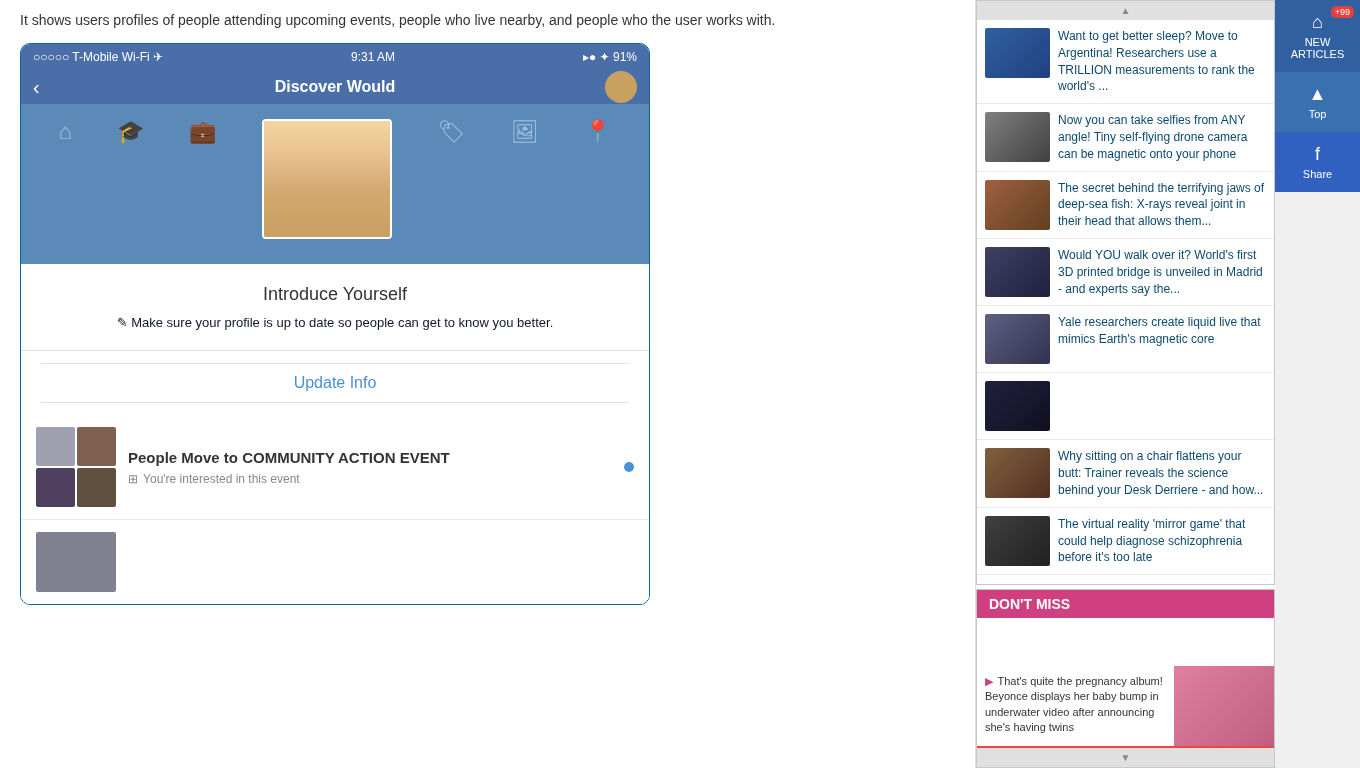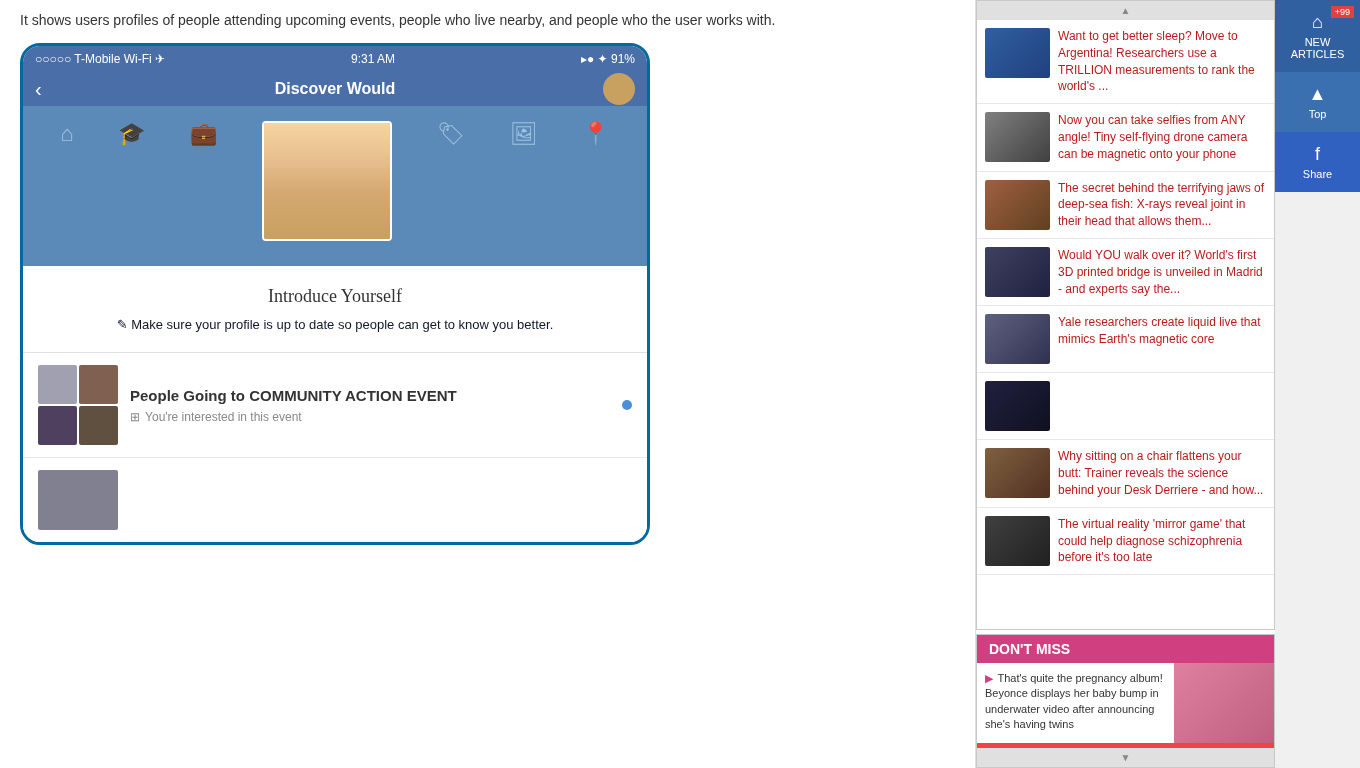"+99" .top-btn-badge { border-radius: 0 -> 5px }
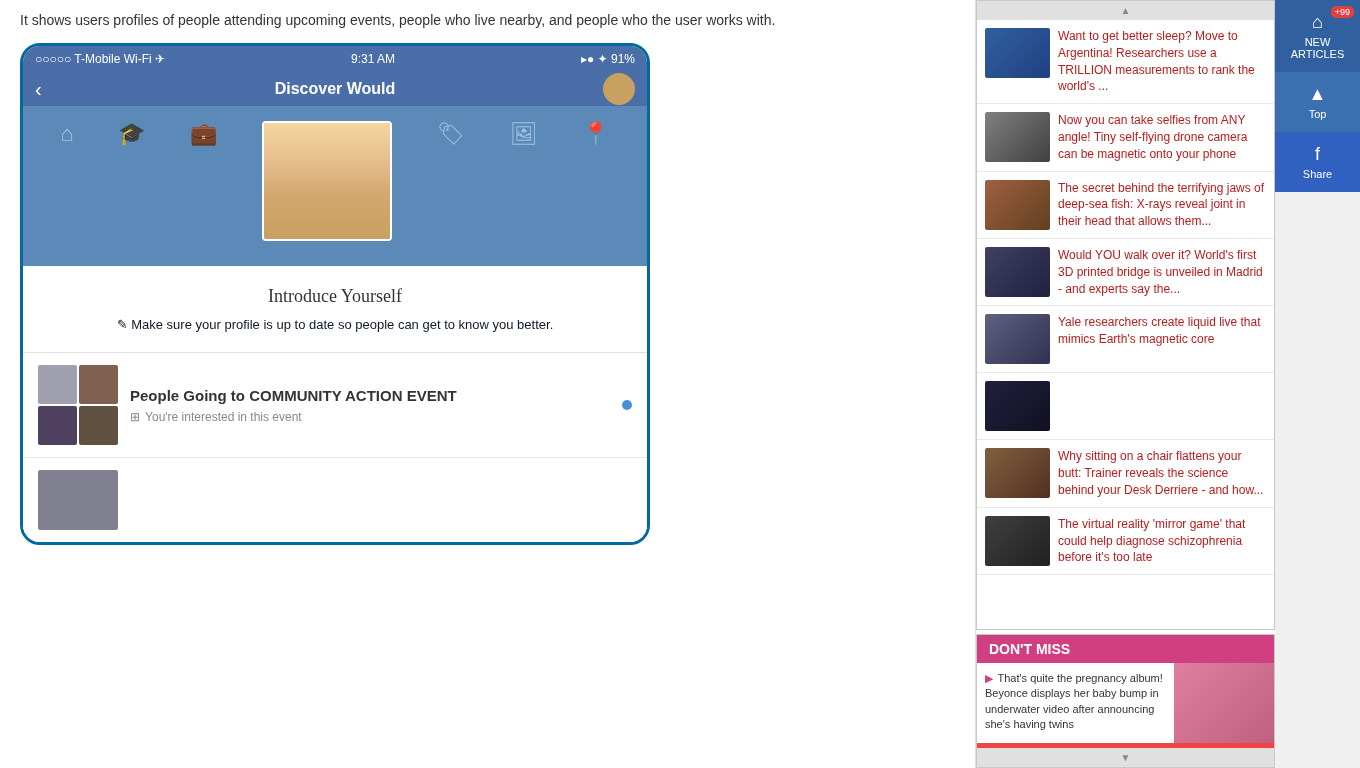"Want to get better sleep?" .news-text { color: #b91c1c -> #0c4a6e }
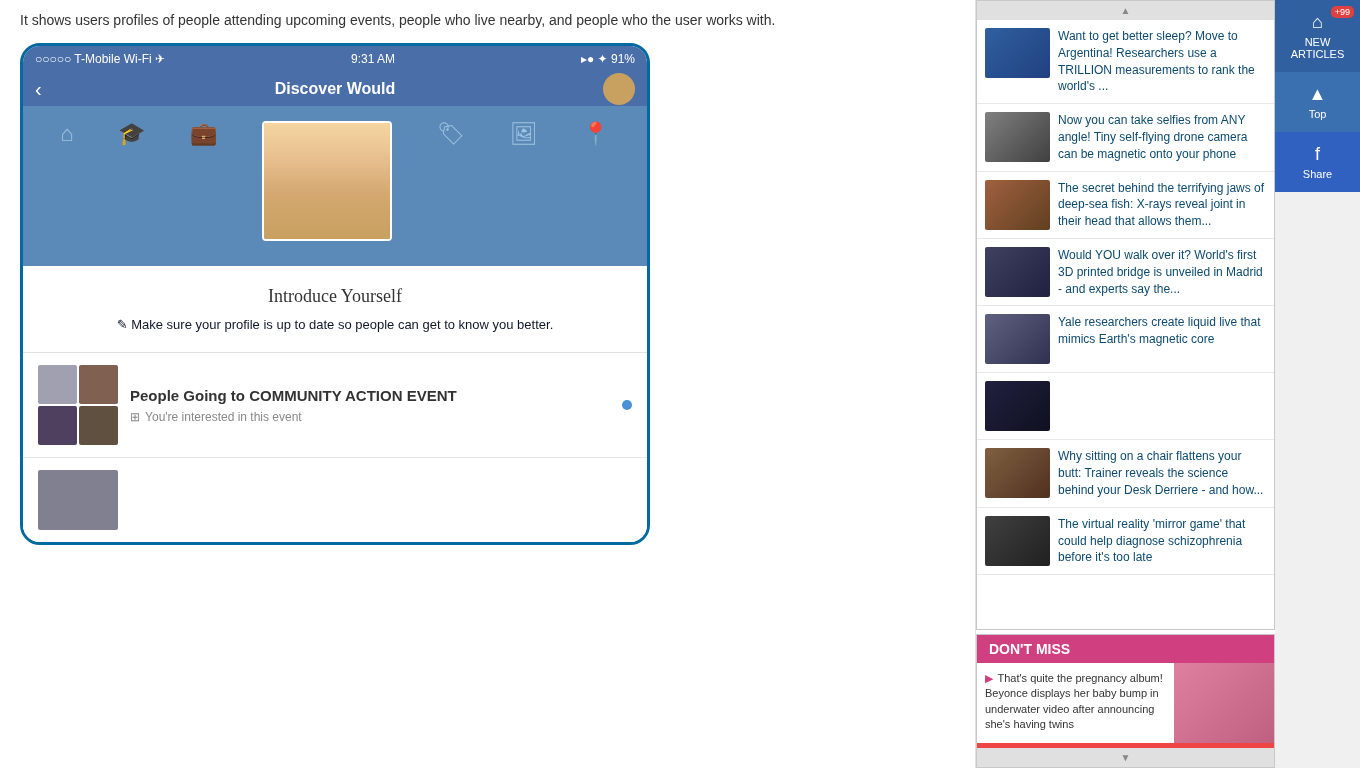"○○○○○ T-Mobile Wi-Fi ✈" .phone-mockup { border: 3px solid #0369a1 -> 1px solid #0369a1; border-radius: 20px -> 10px }
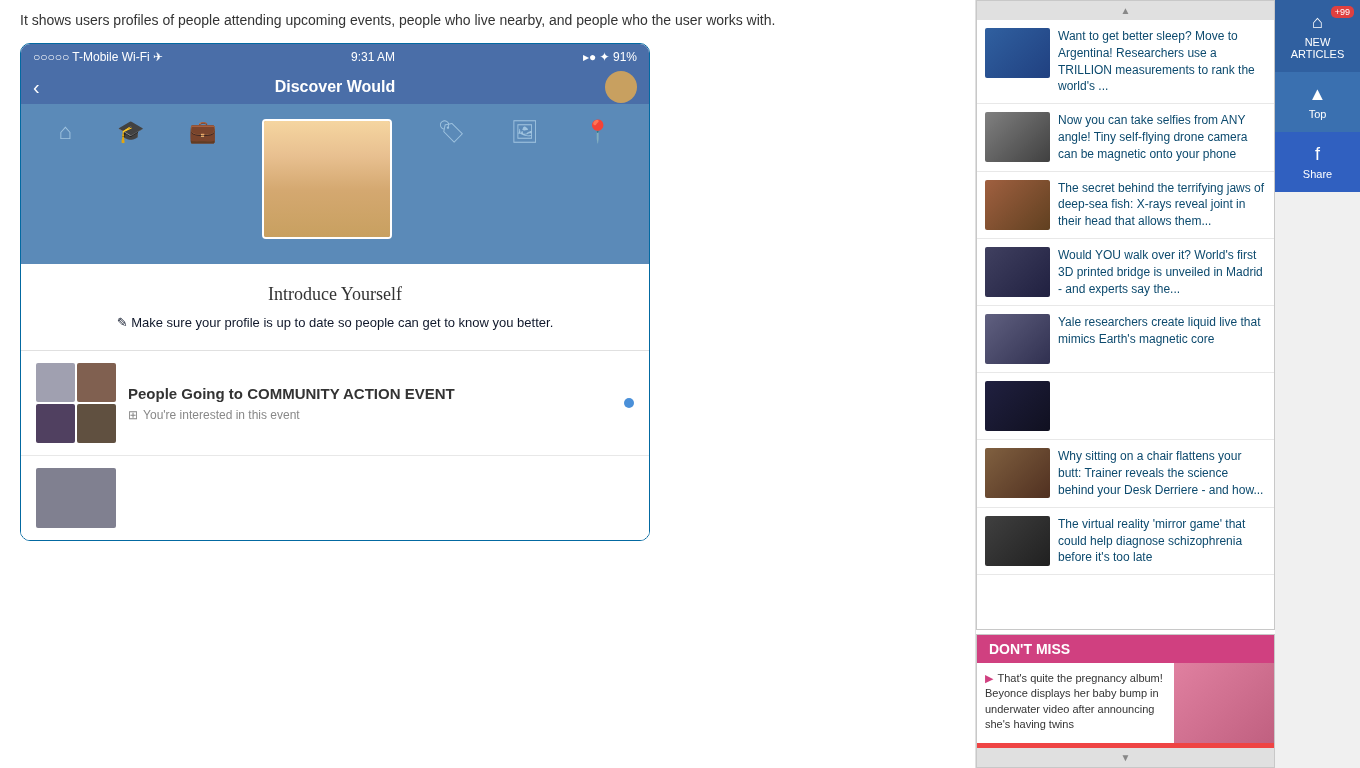"Introduce Yourself" .introduce-title { font-family: Liberation Serif, serif -> none }
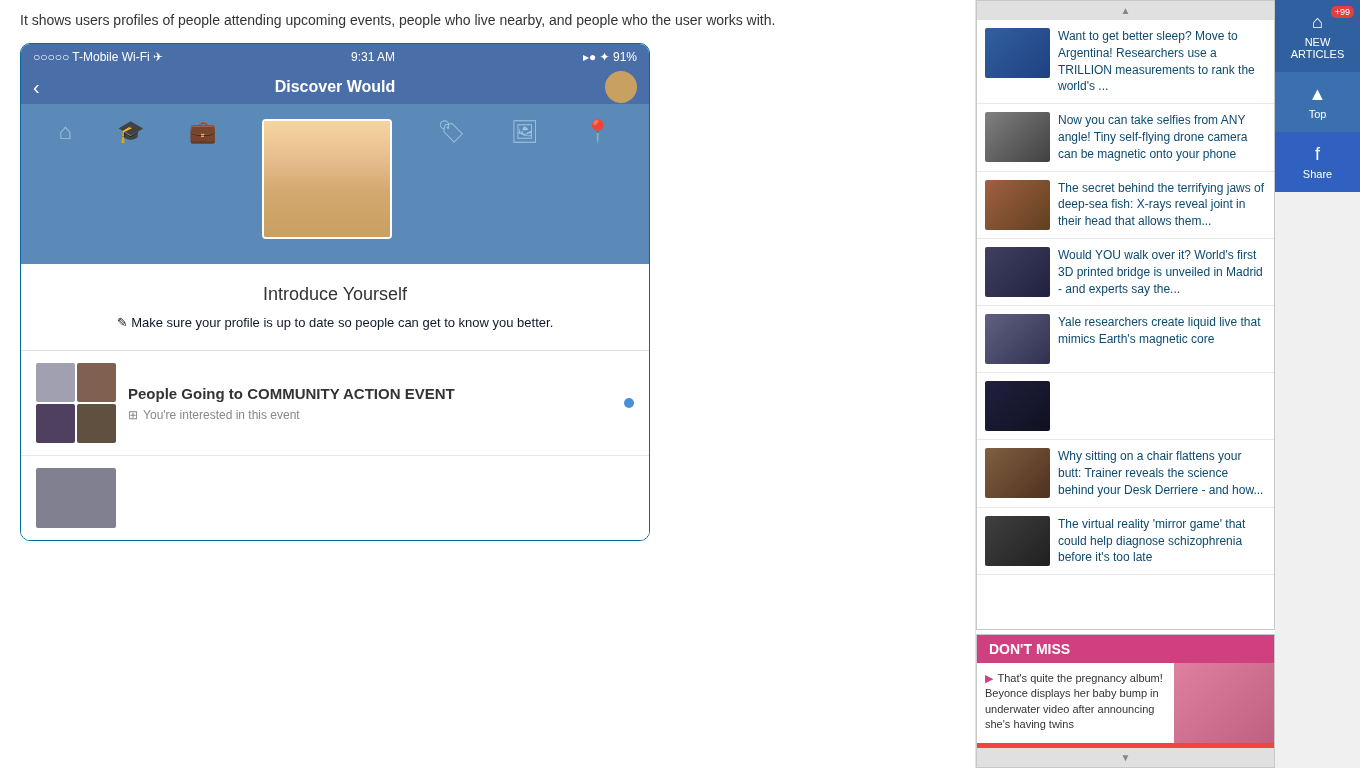"Update Info" div.update-btn { html: none -> <div>Update Info</div> }
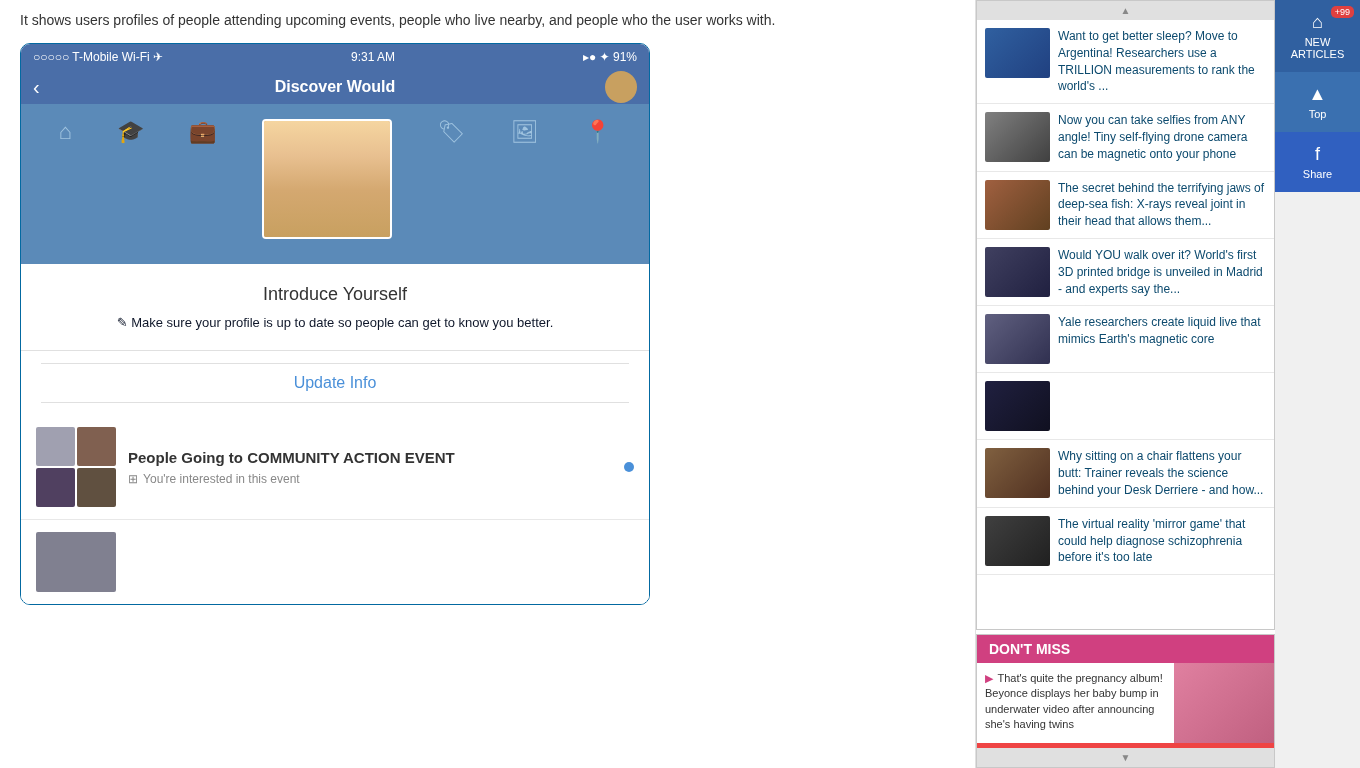"People Going to COMMUNITY ACTION" div.event-title { text: Going -> Move }
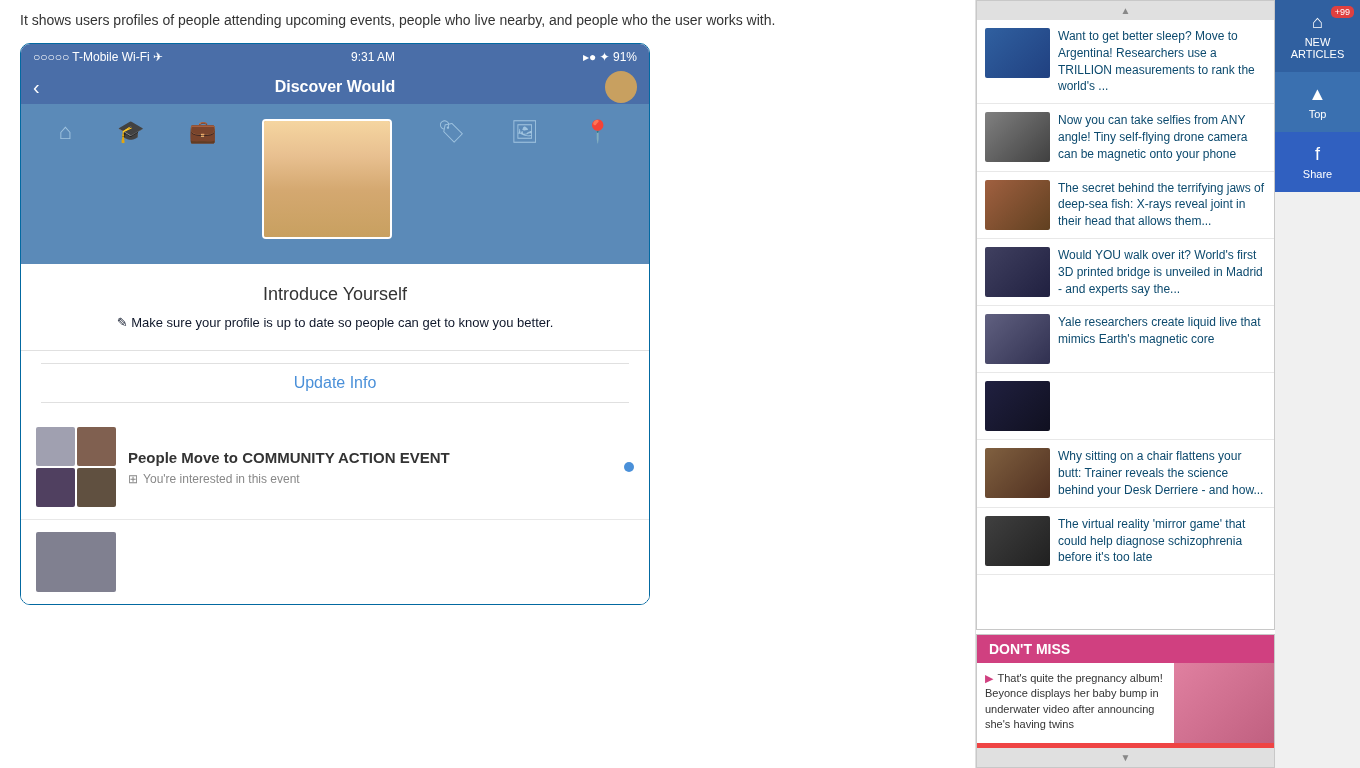"▶ That's quite the pregnancy" .dont-miss-item { border-bottom: 5px solid #ef4444 -> 2px solid #ef4444; margin-top: none -> 48px }
